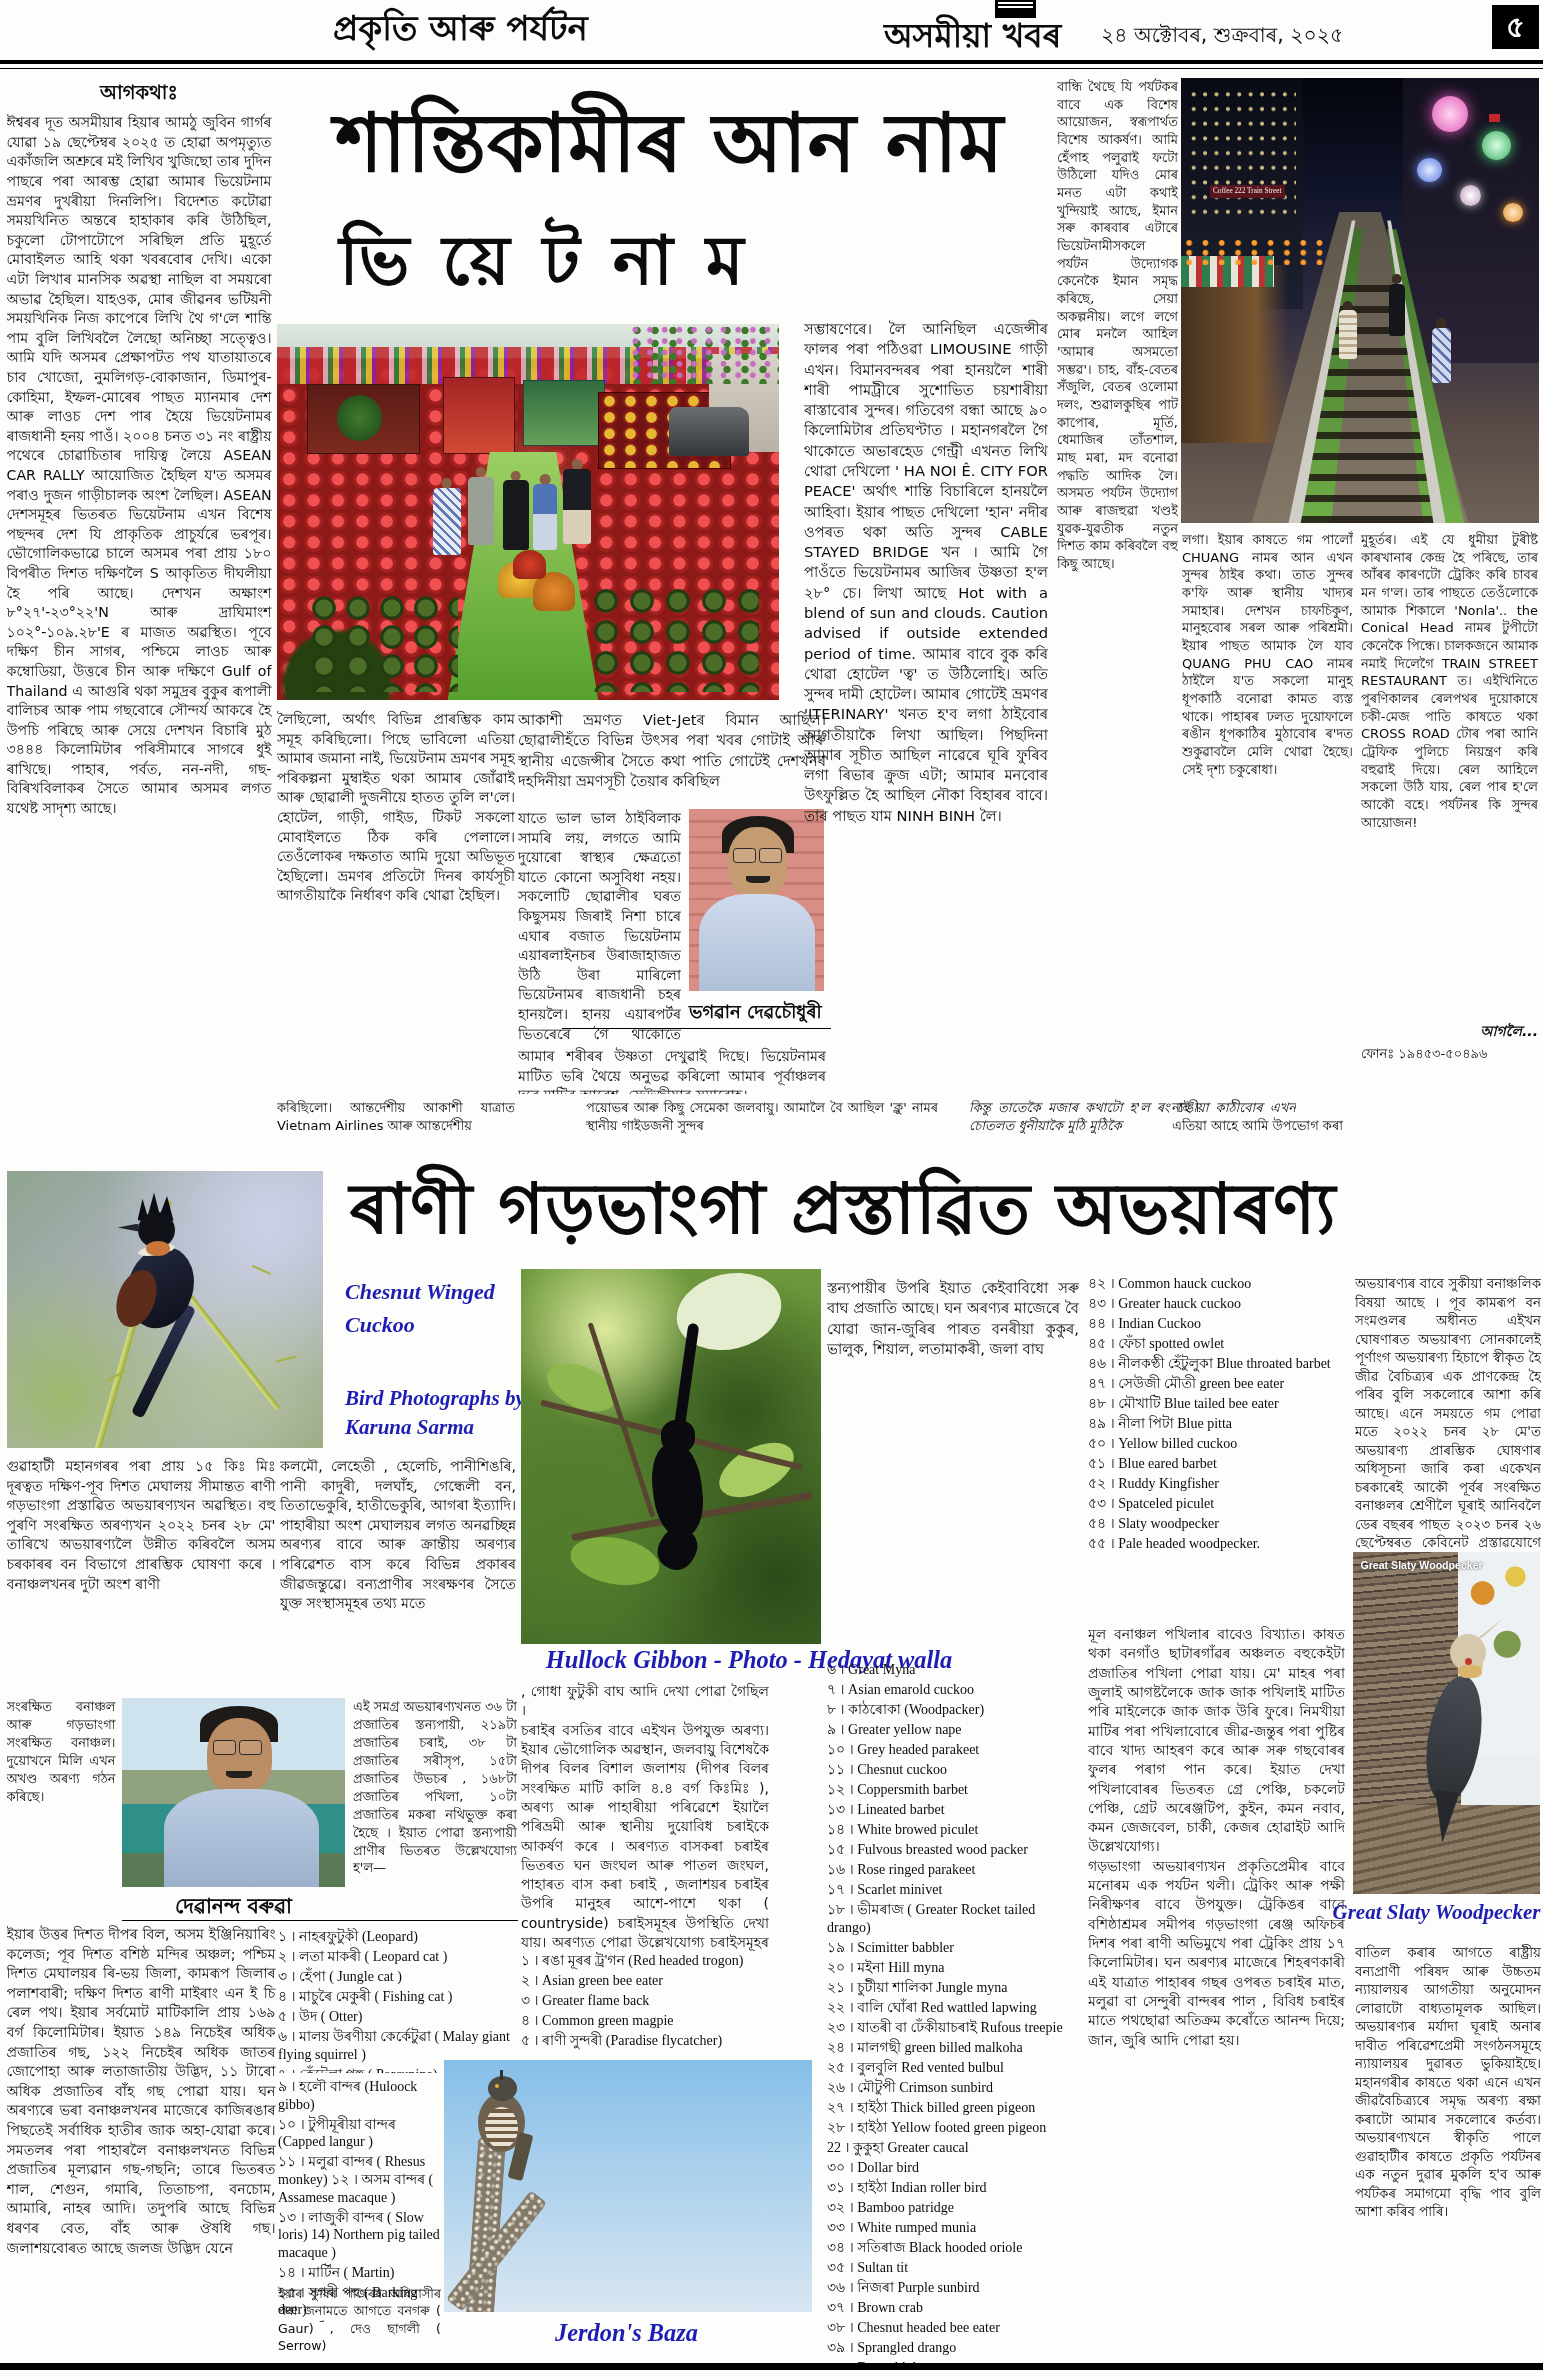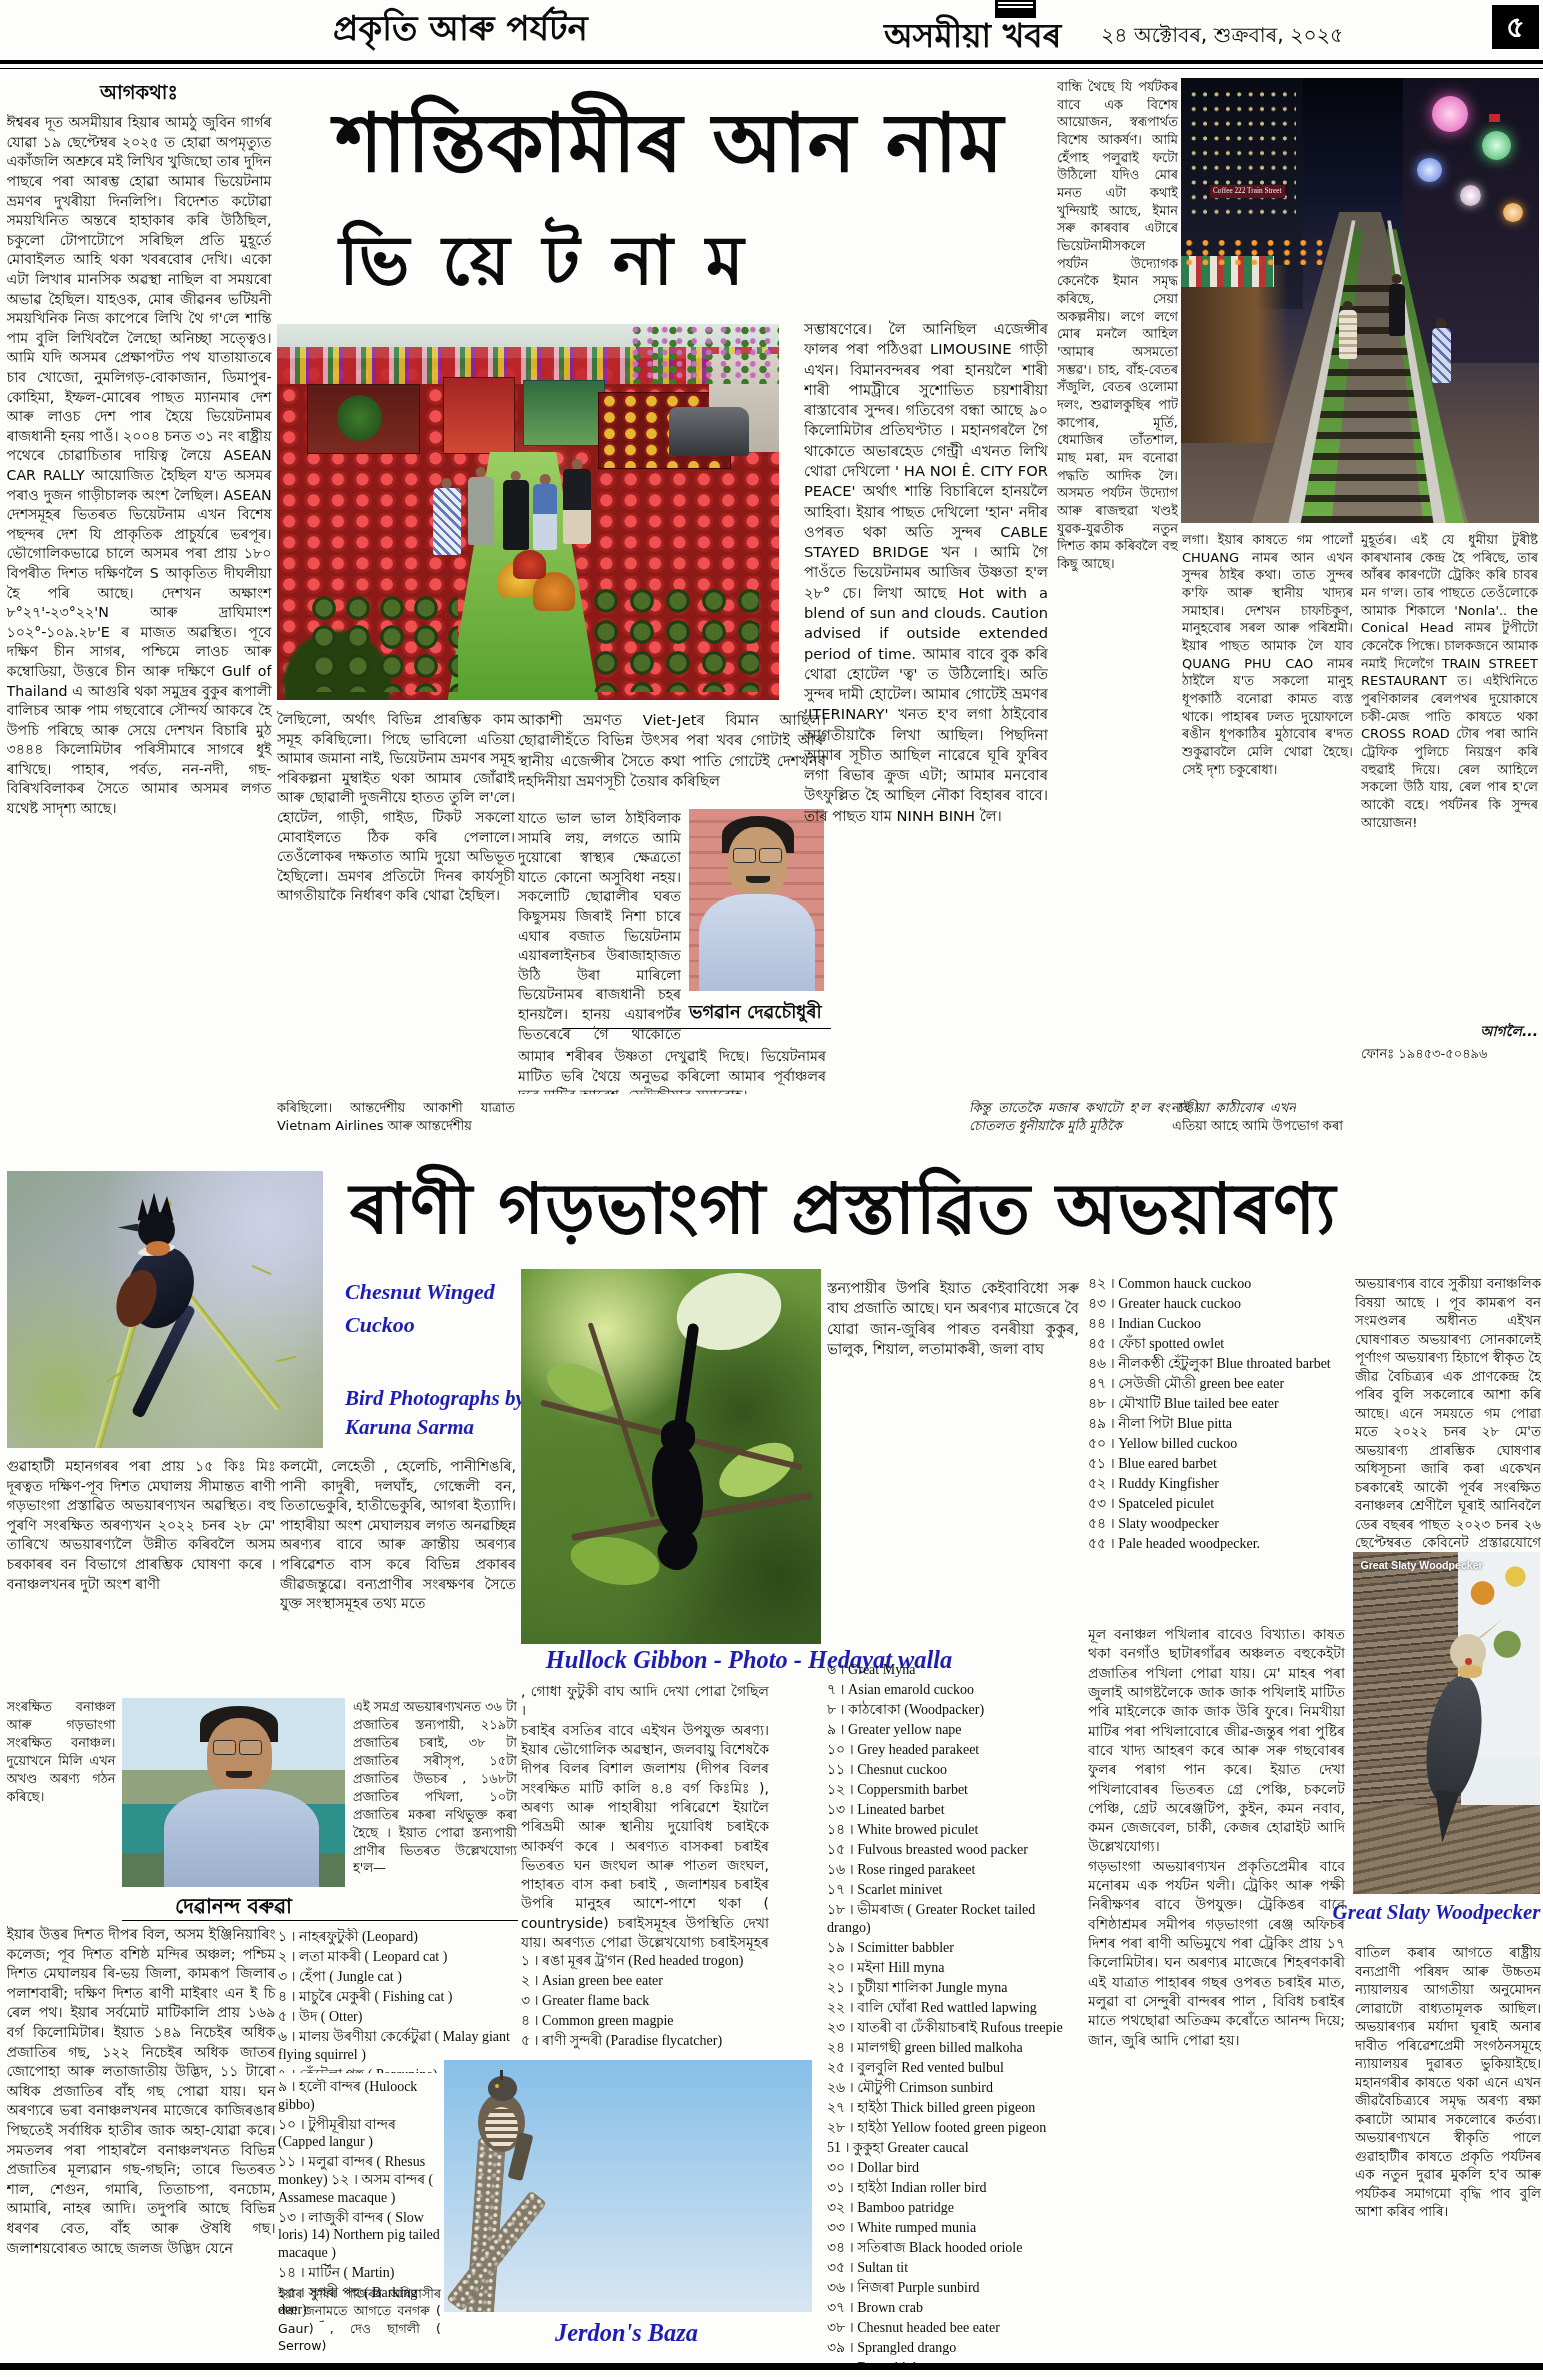"পয়োভৰ আৰু কিছু সেমেকা জলবায়ু।" div.abs { html: none -> <div>পয়োভৰ আৰু কিছু সেমেকা জলবায়ু। আমালৈ বৈ আছিল 'ক্লু' নামৰ স্থানীয় গাইডজনী সুন্দৰ</div> }
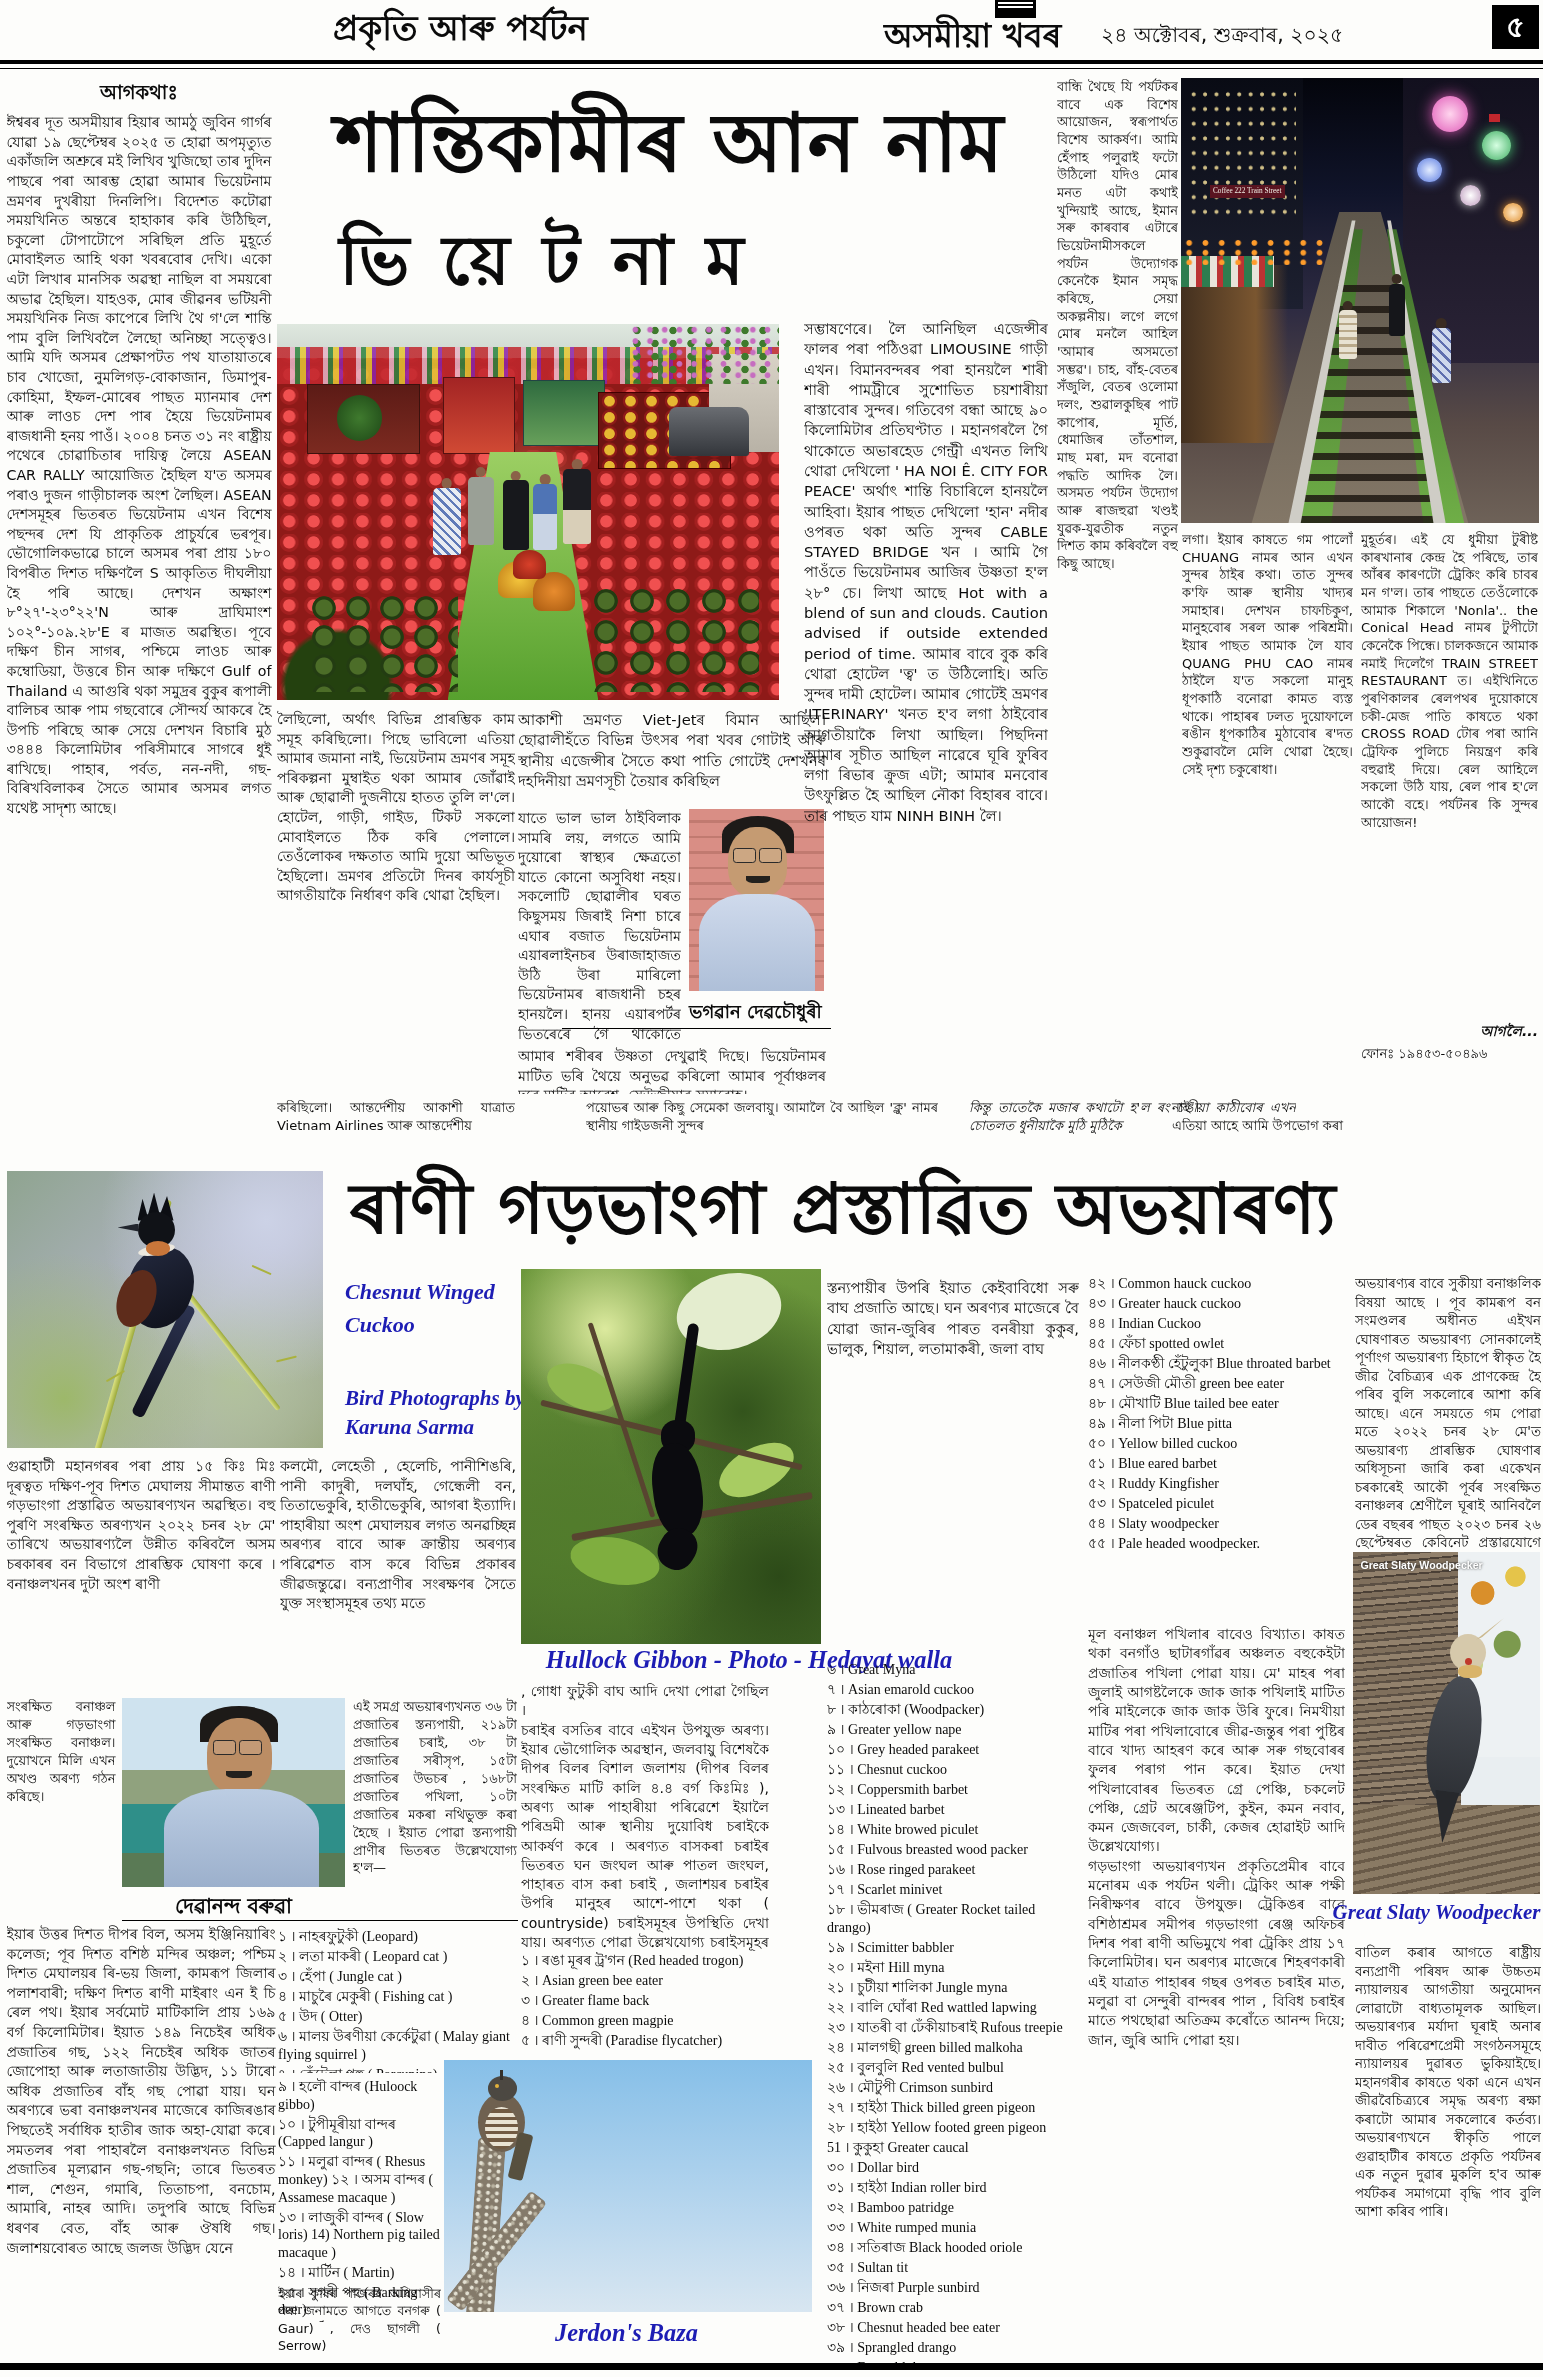"51 । কুকুহা Greater caucal" div.li { text: 51 -> 22 }
